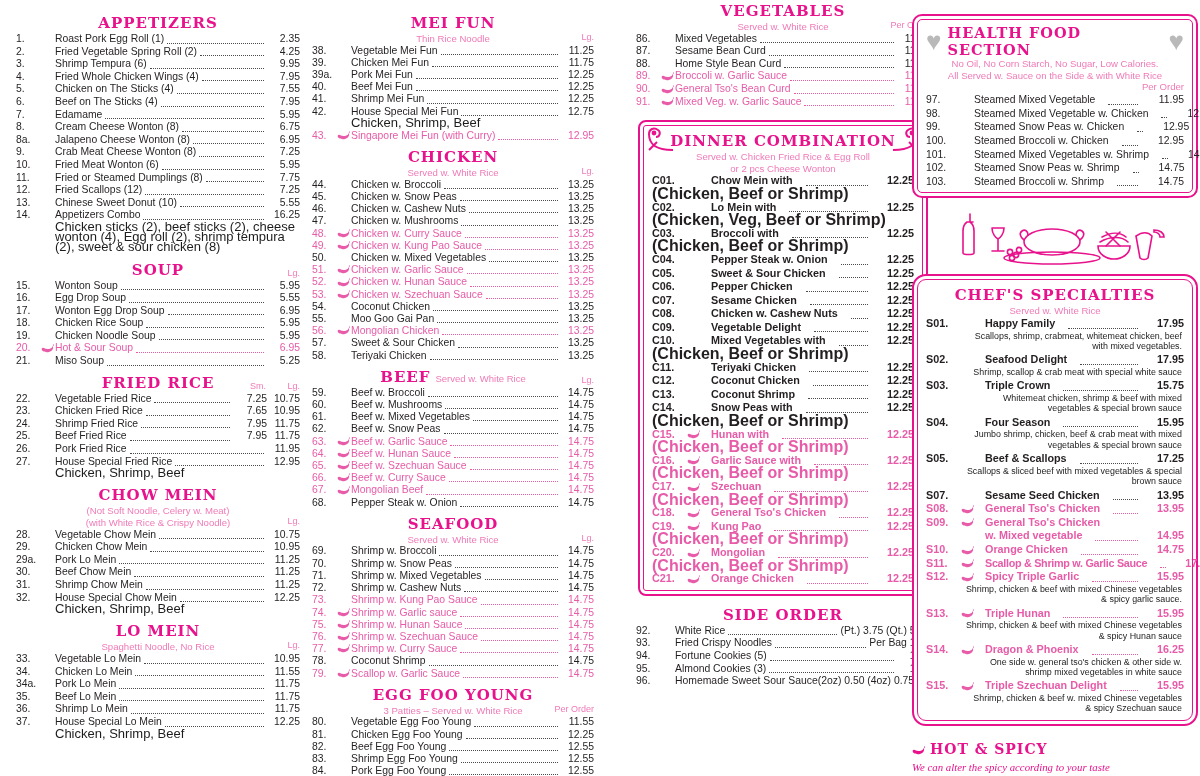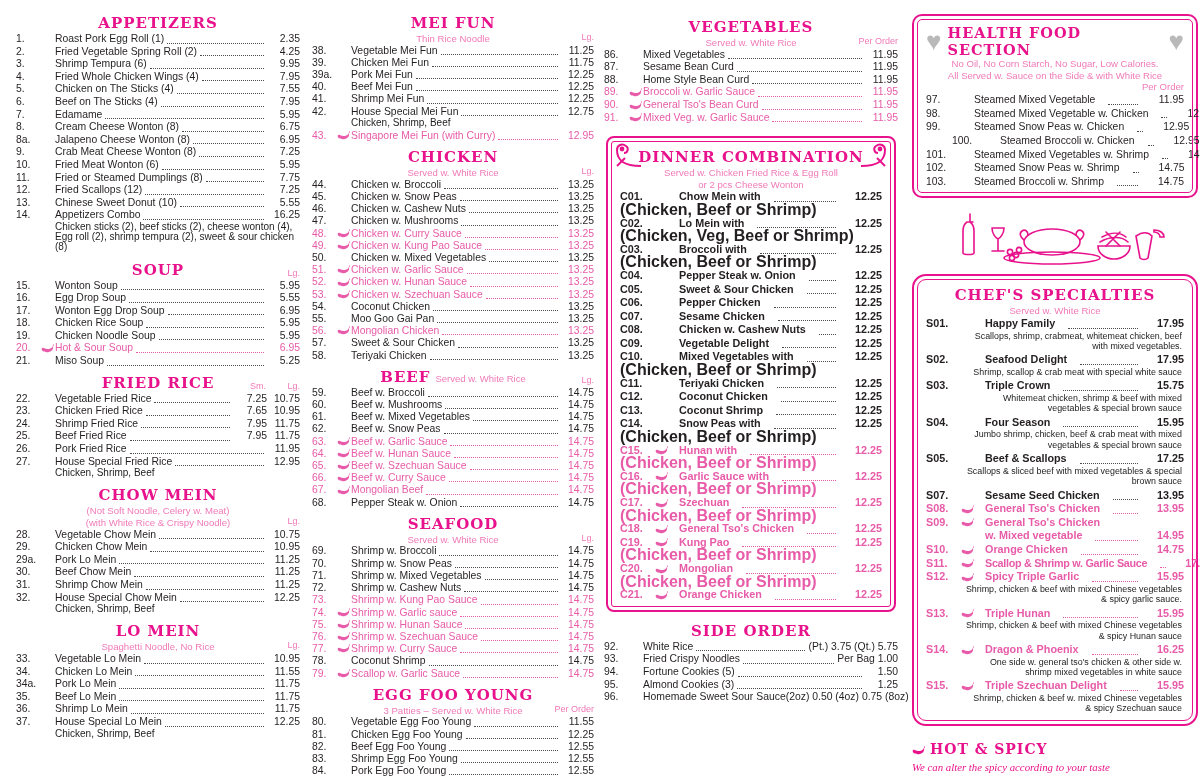"VEGETABLES" #col3 { left: 604px -> 636px; padding-top: 16px -> 0 }
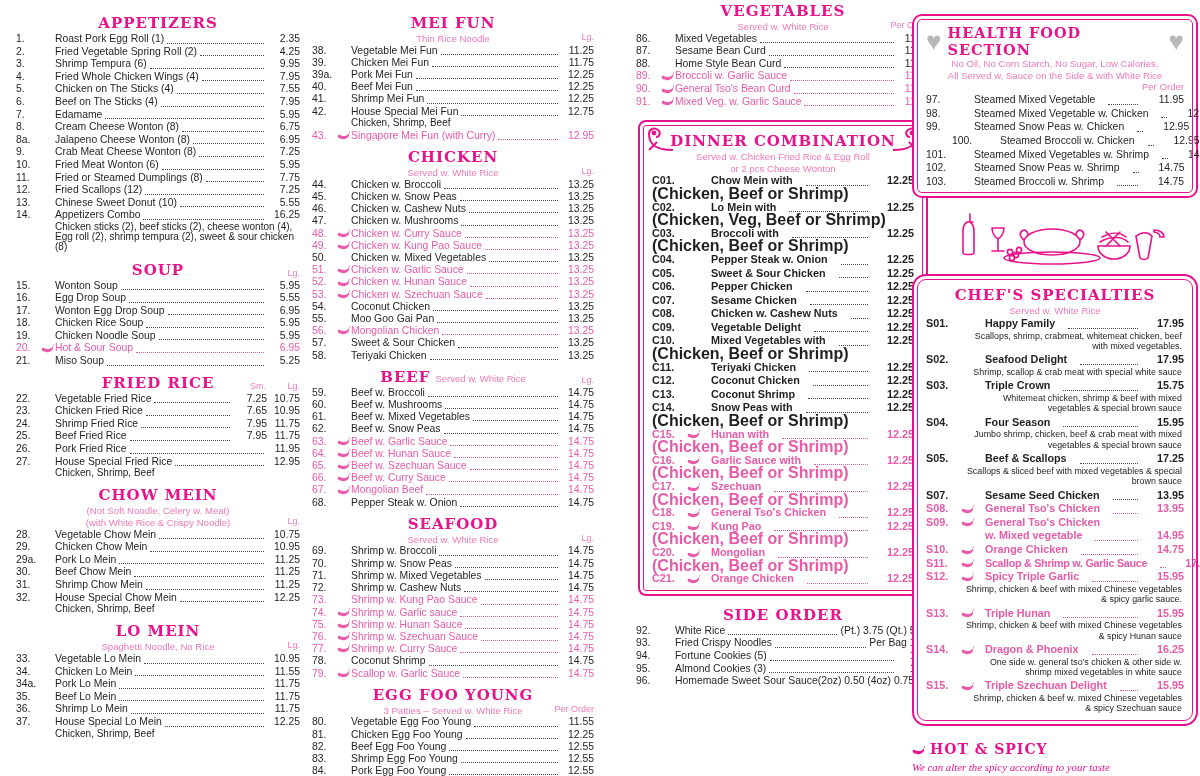"Chicken, Shrimp, Beef" .desc { font-size: 10px -> 13px }
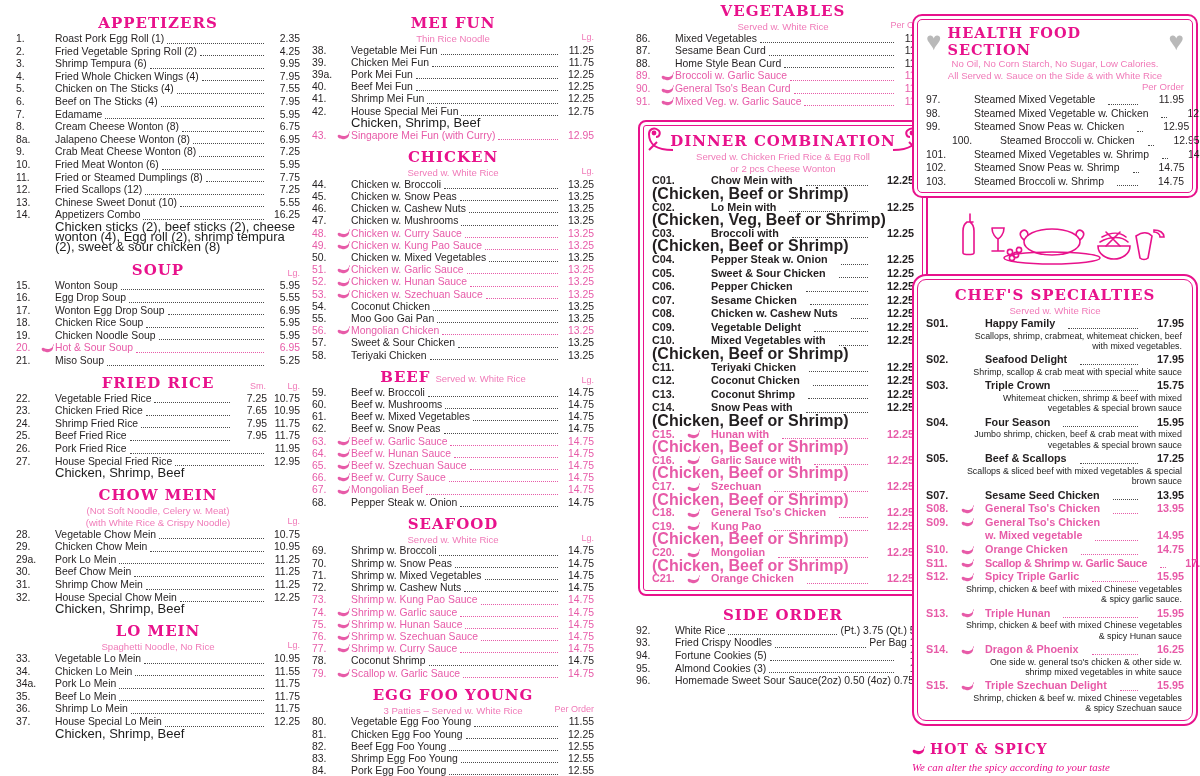"100." span.num { margin-left: 26px -> none }
